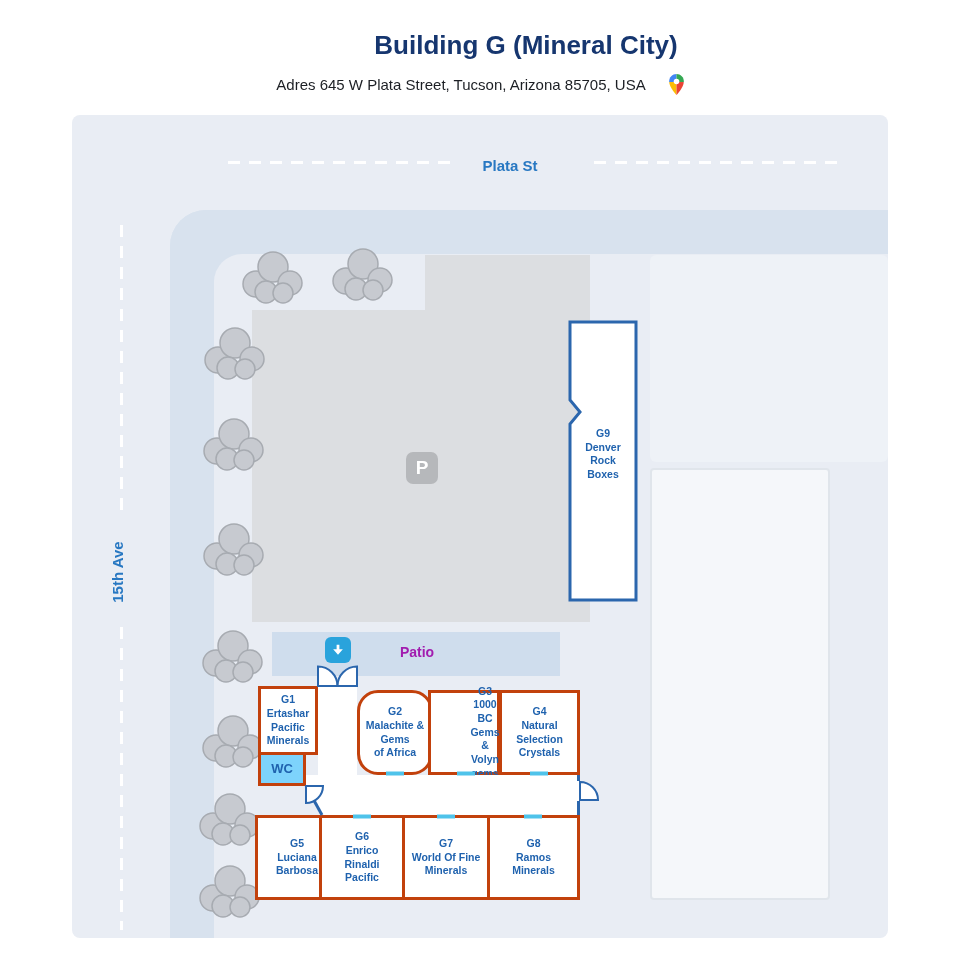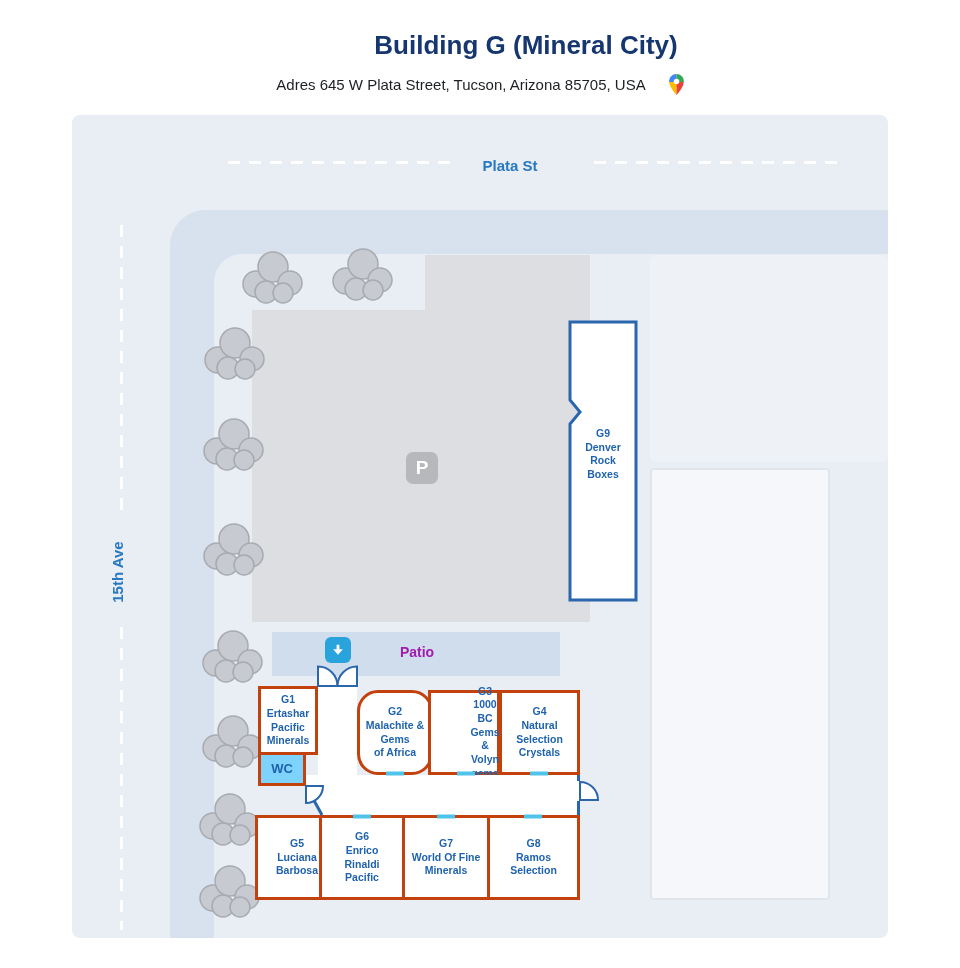"G8" span.booth-label { text: Selection -> Minerals }
